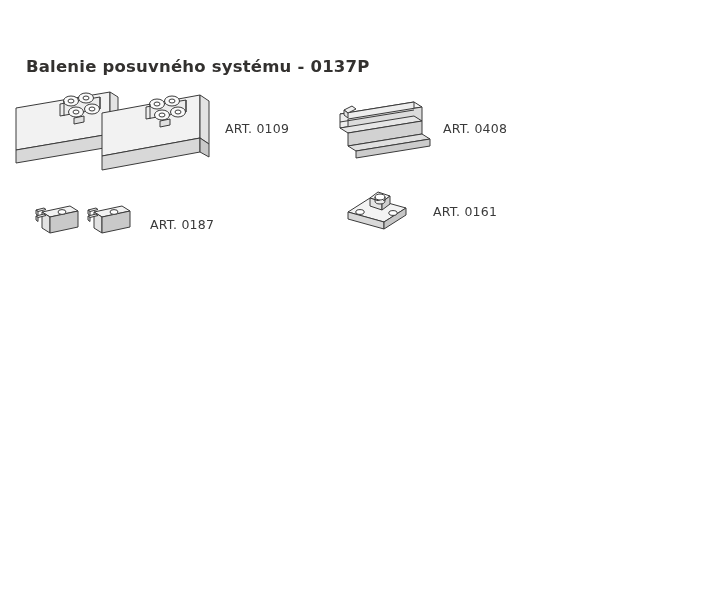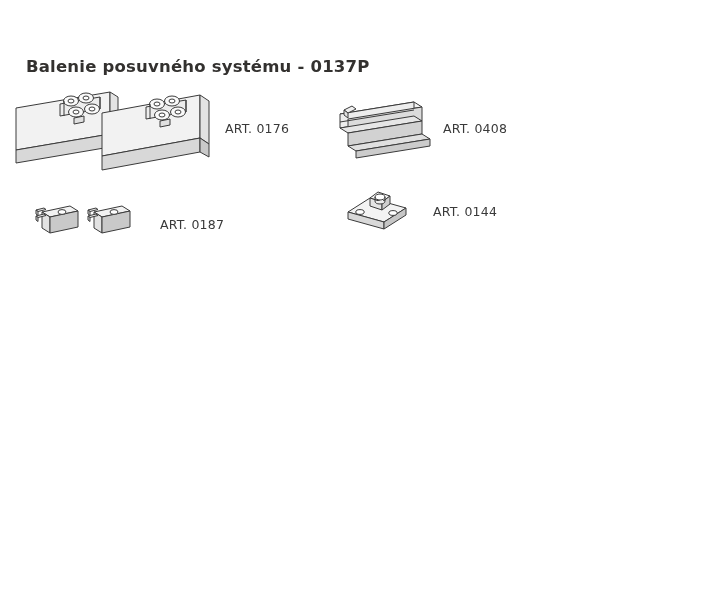"ART. 0176" div.part-label { text: 0176 -> 0109 }
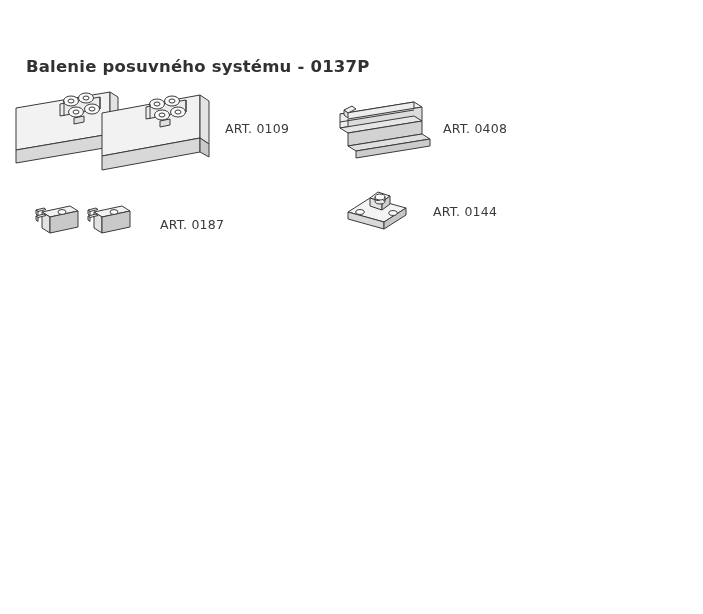"ART. 0144" div.part-label { text: 0144 -> 0161 }
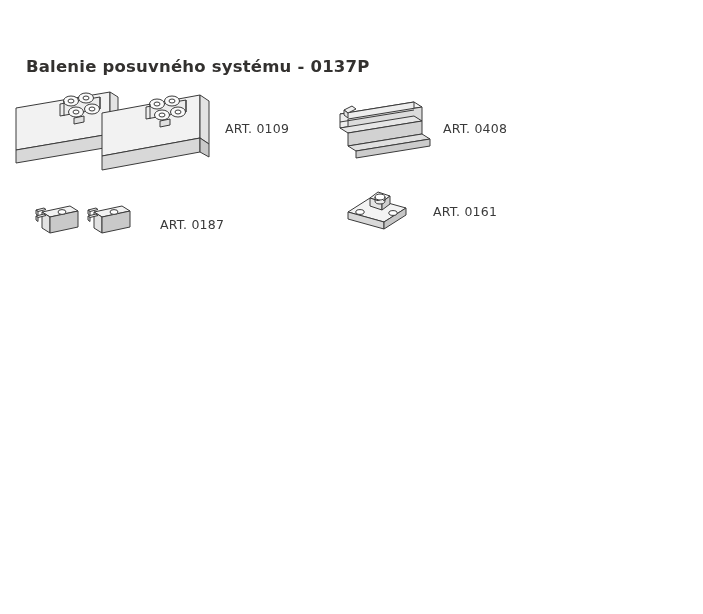"ART. 0187" #label-0187 { left: 160px -> 150px }
